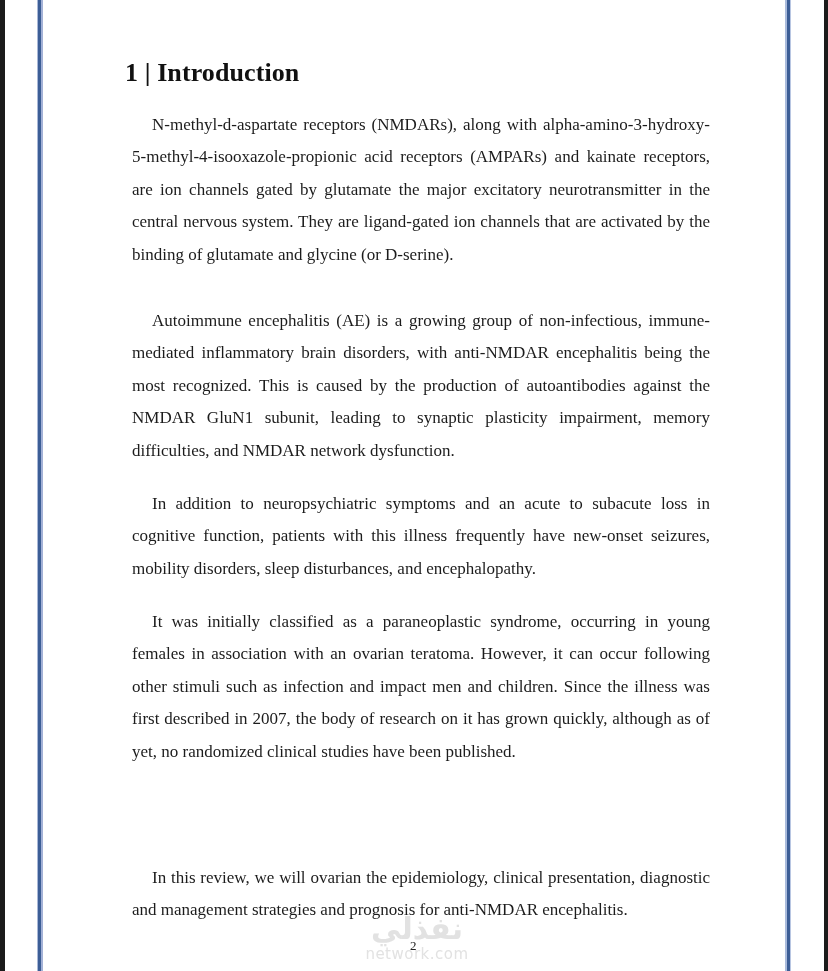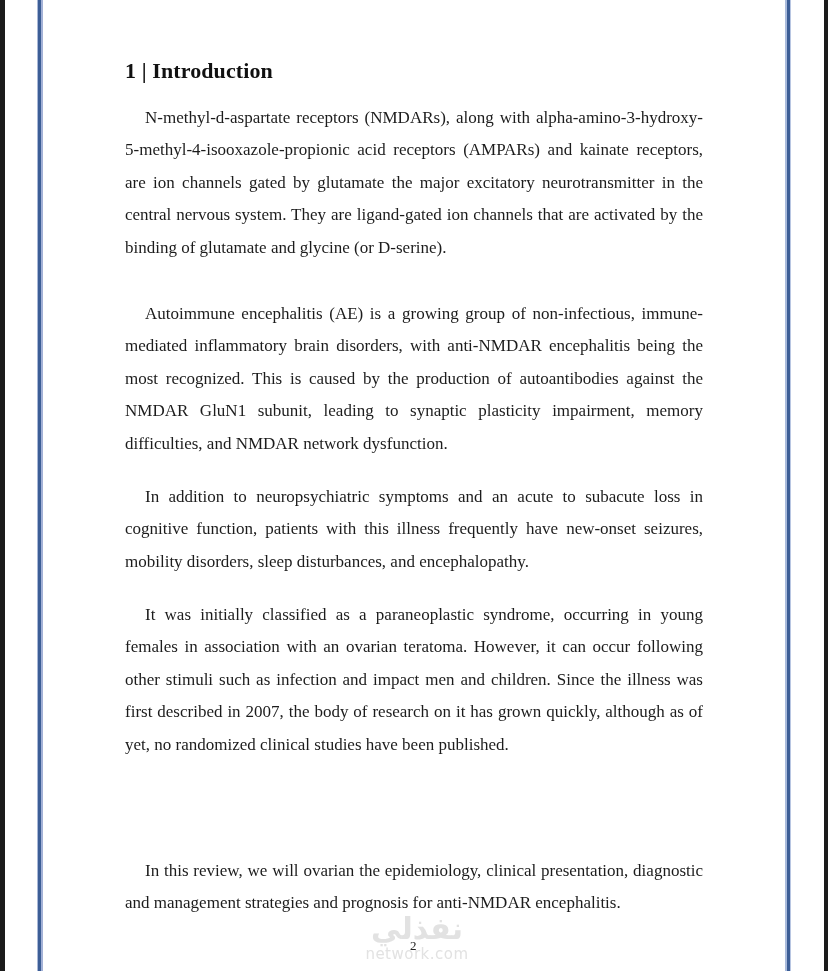"1 | Introduction" .heading { font-size: 22px -> 26px }
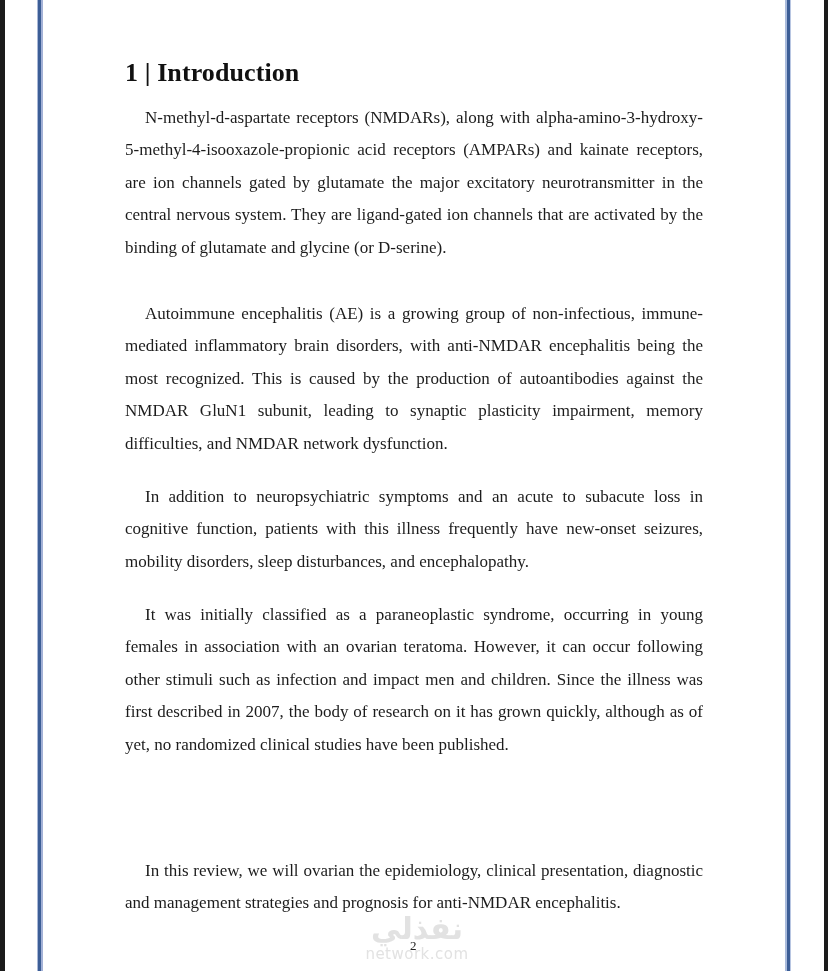"N-methyl-d-aspartate receptors (NMDARs)," .para { margin: 0 -> 7px }
